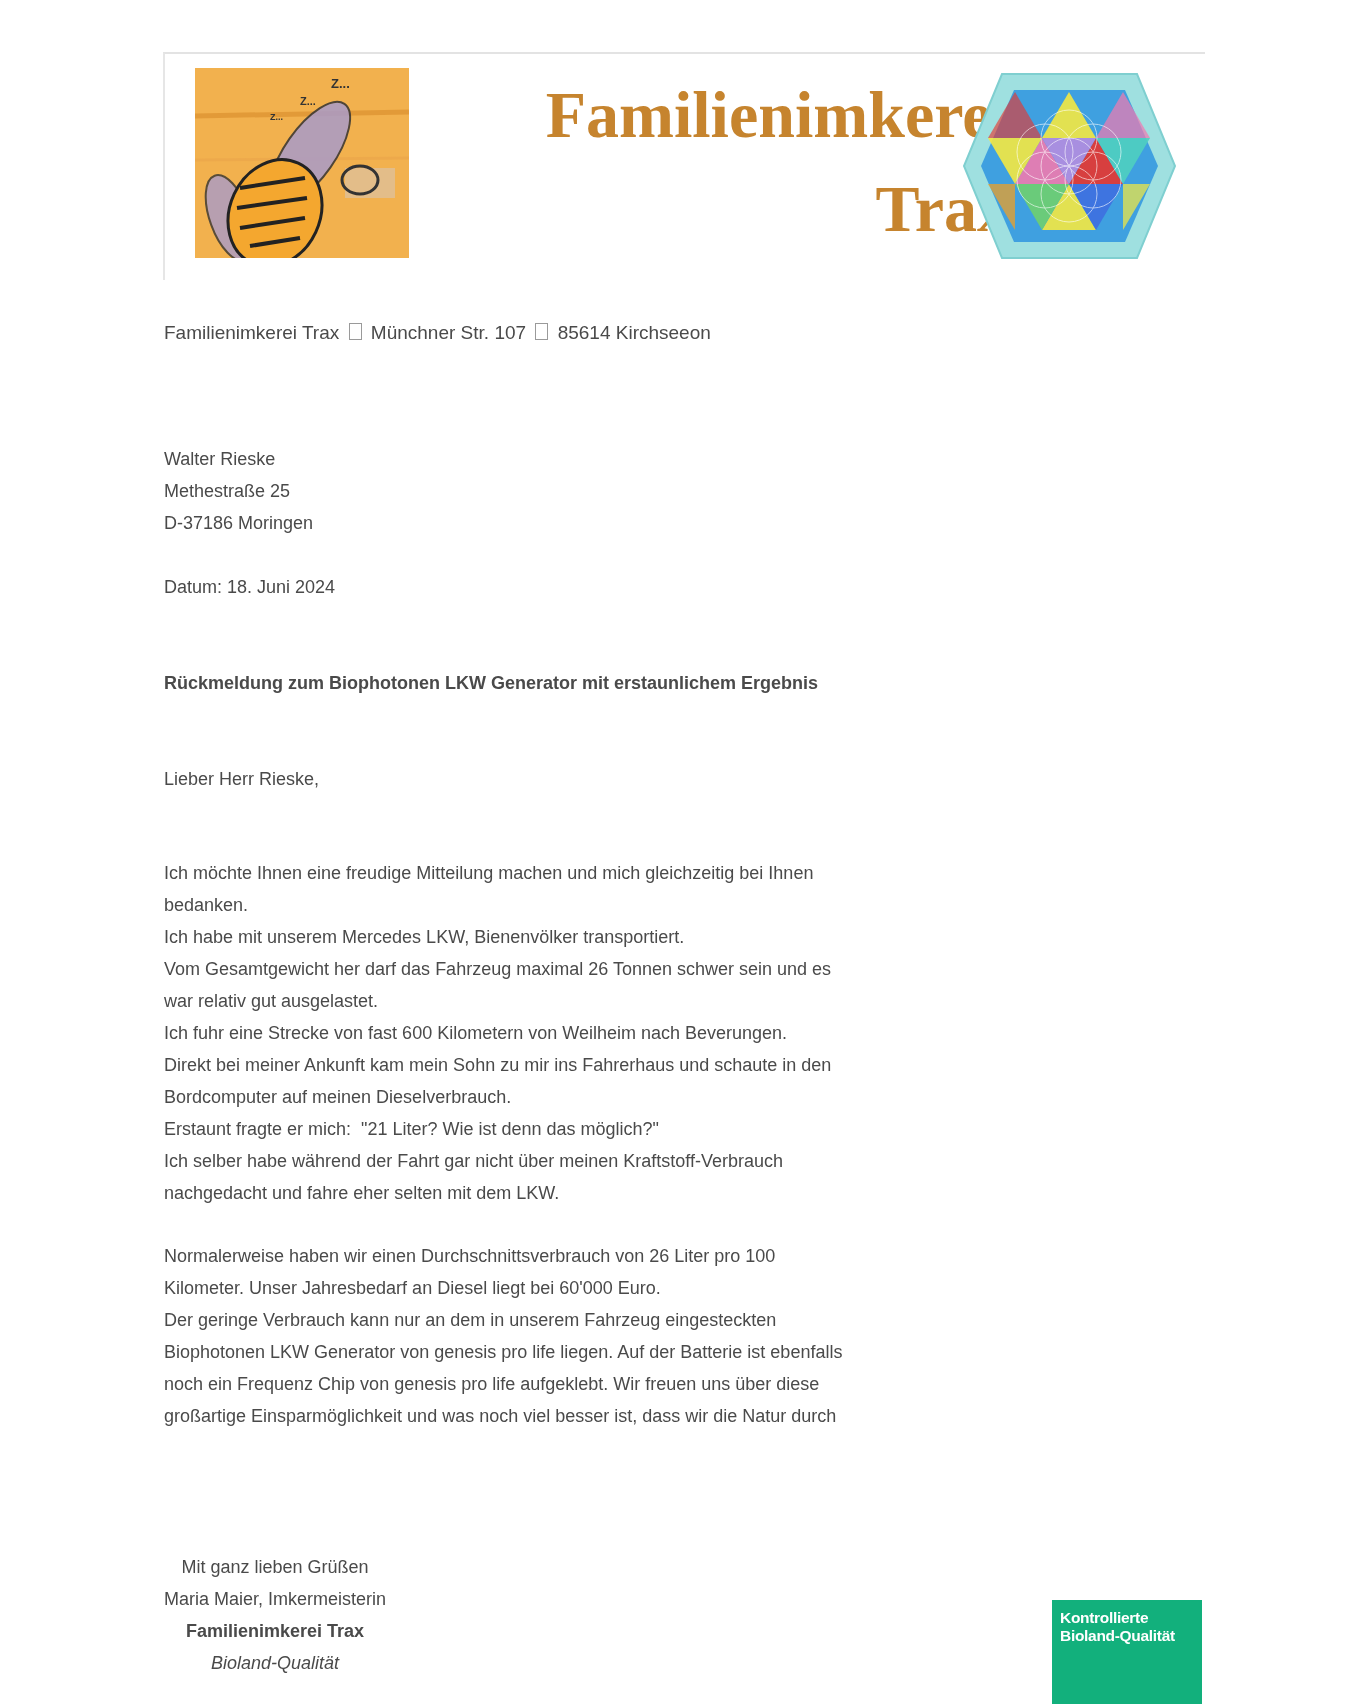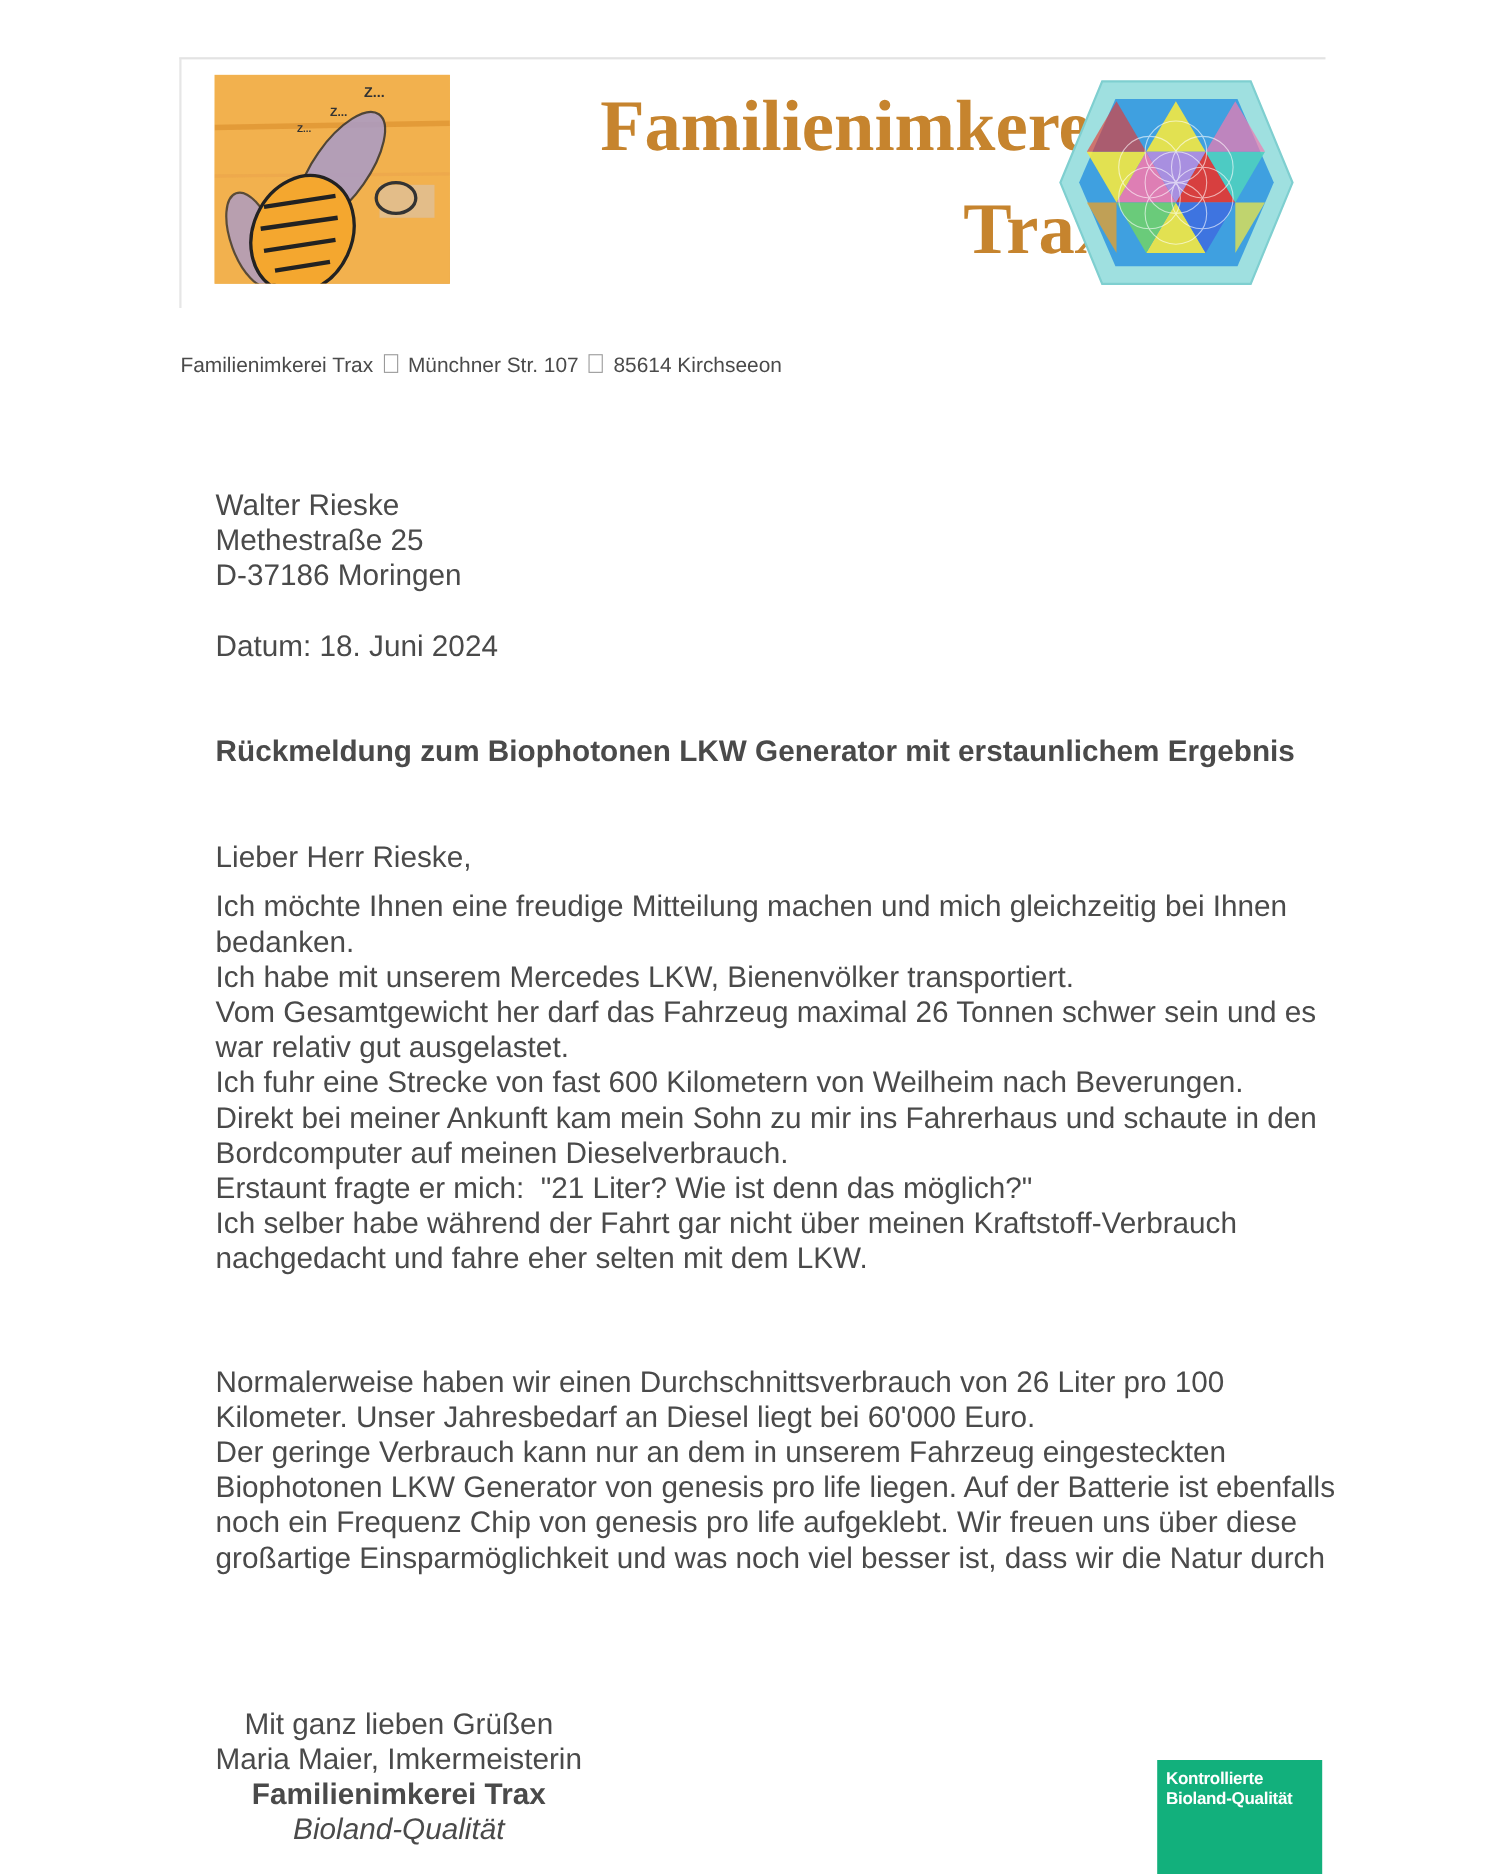"Walter Rieske" .block { font-size: 27px -> 18px; margin-left: 32px -> none }
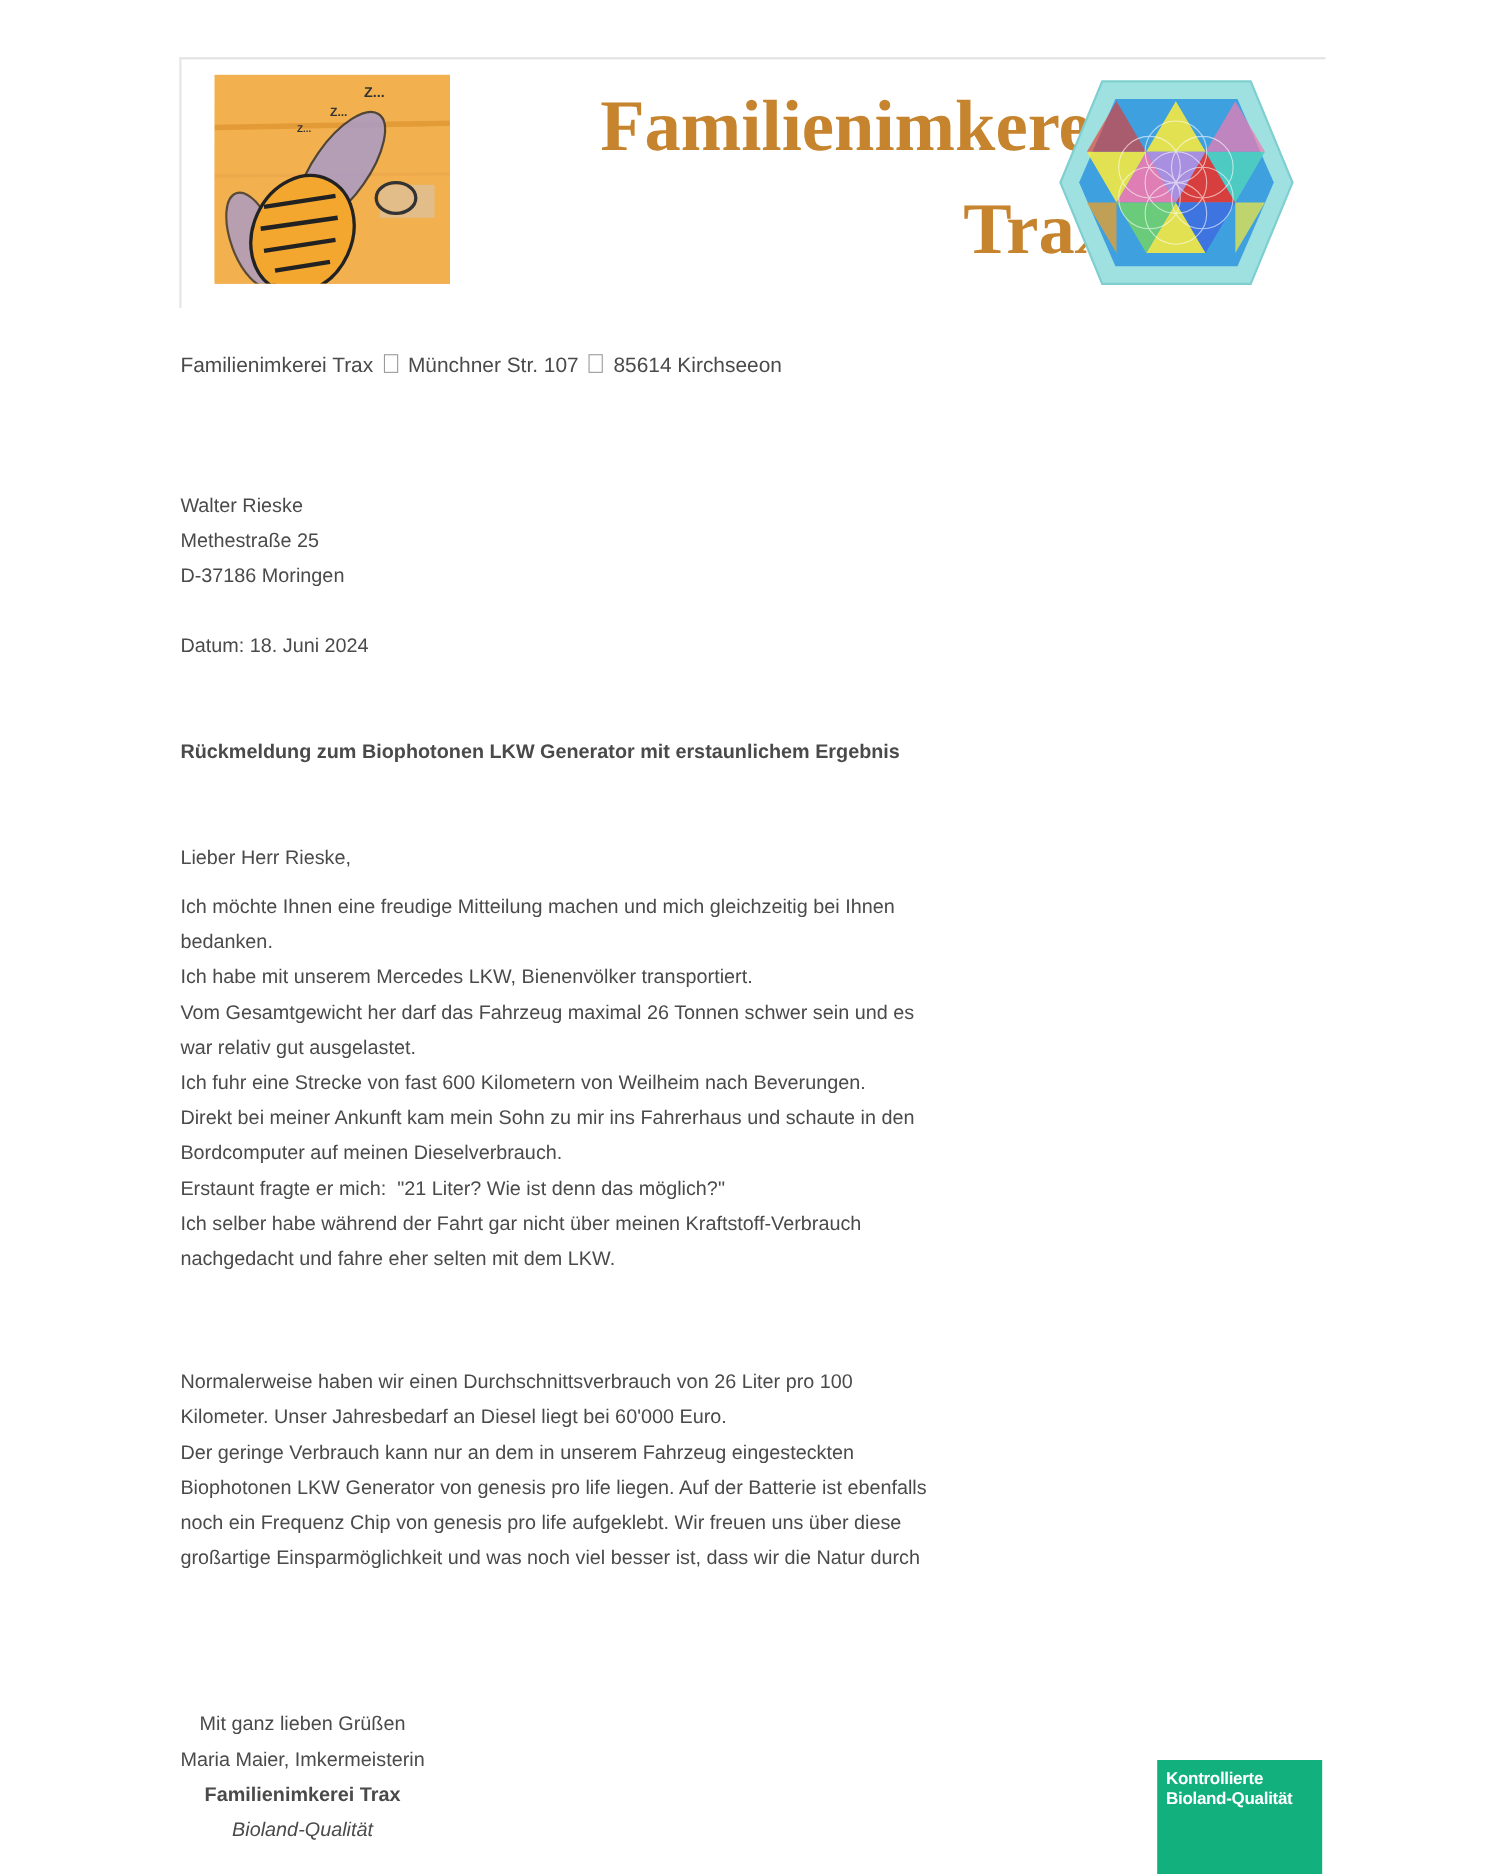"Ich möchte Ihnen eine freudige" .body1 { top: 808px -> 857px }
